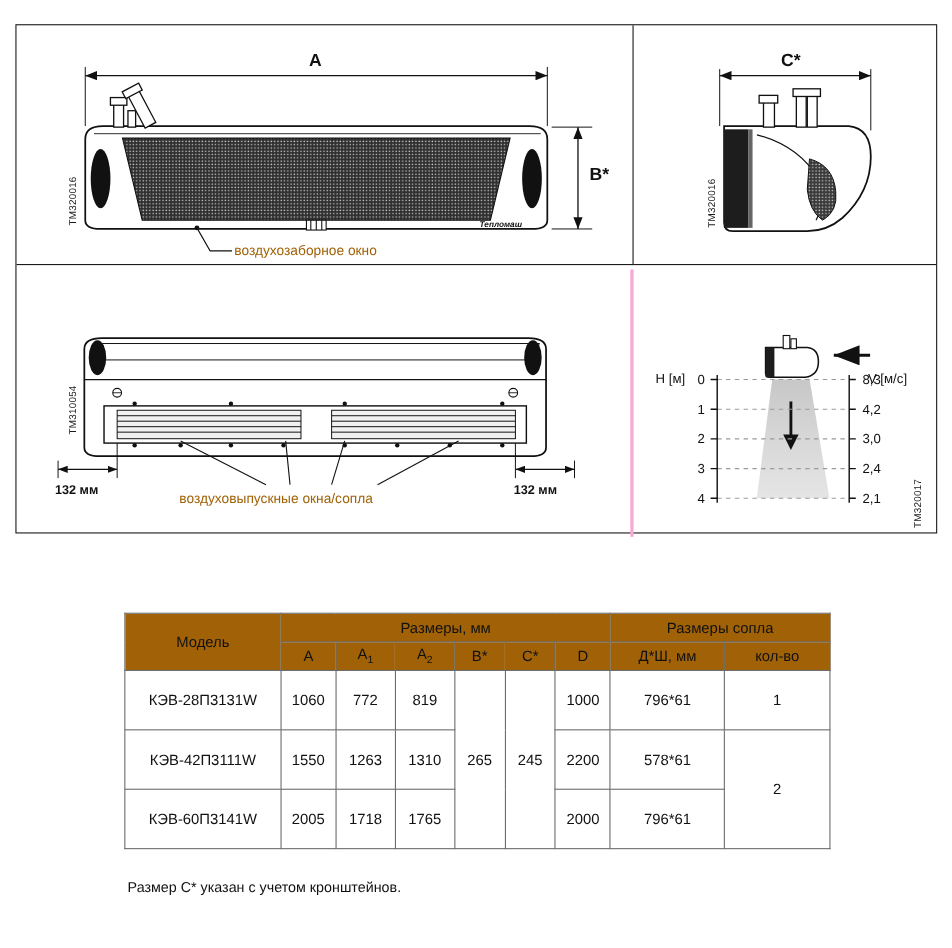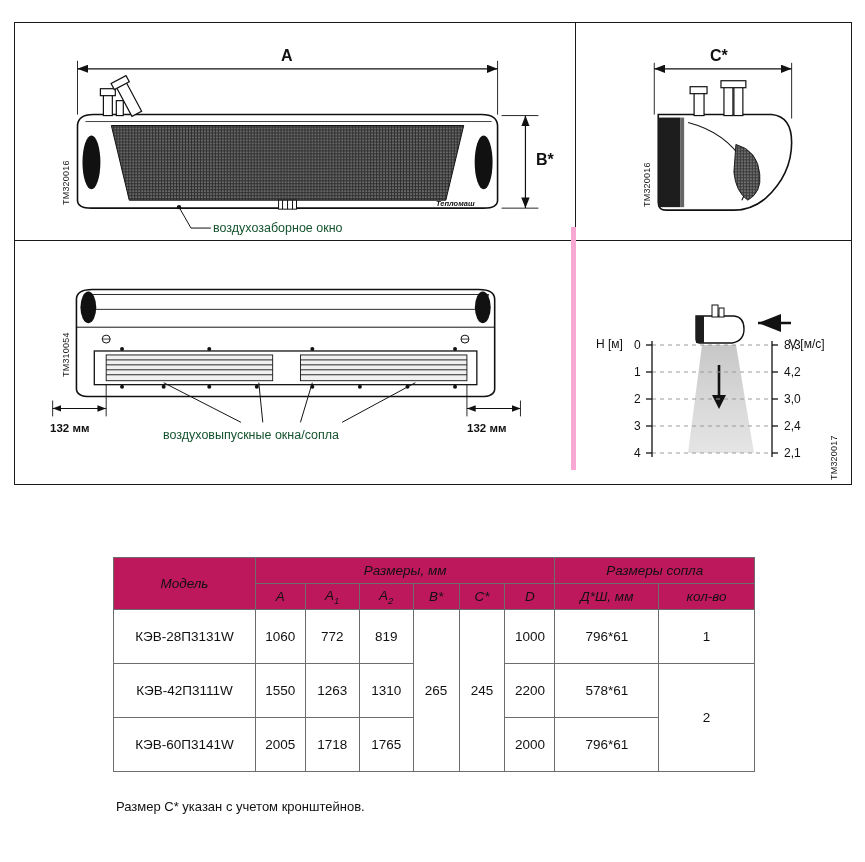"воздухозаборное окно" .callout-label { color: #14532d -> #a16207 }
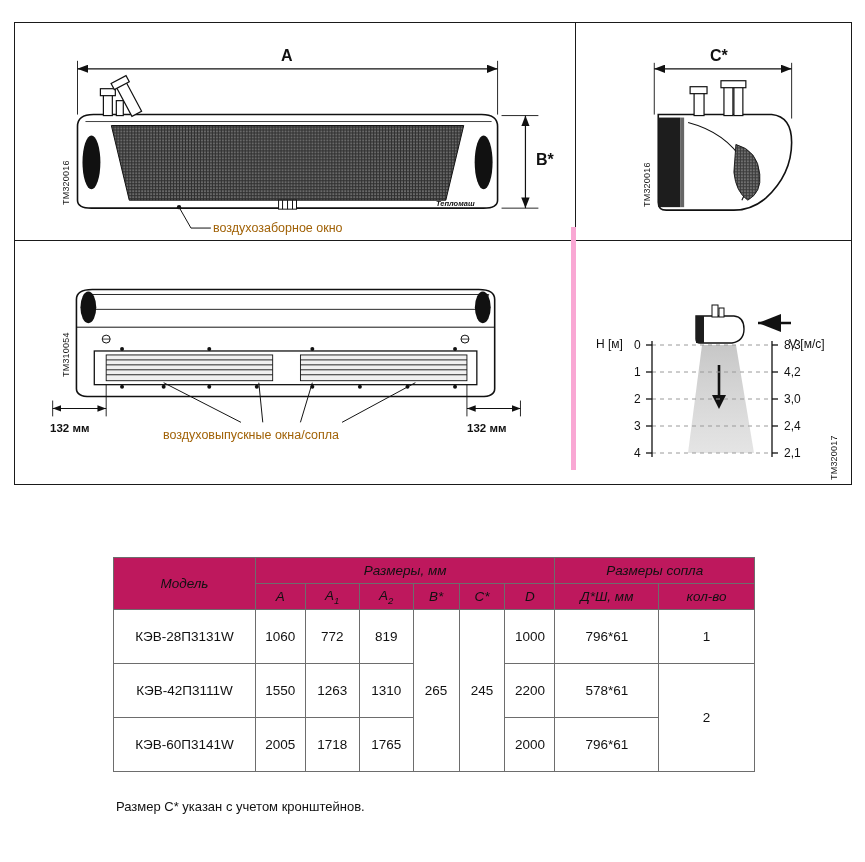"132 мм" .p-bl { border-right: 5px solid #f9a8d4 -> 3px solid #f9a8d4; top: 204px -> 222px }
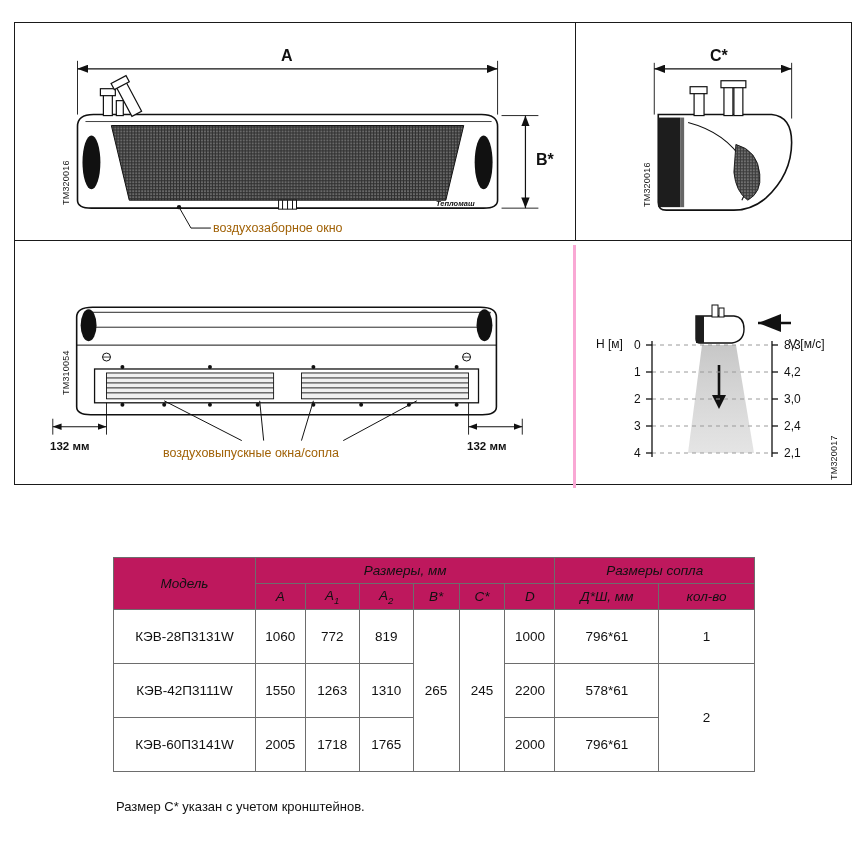"Размеры, мм" table.spec thead th { background: #be185d -> #a16207; font-style: italic -> none }
